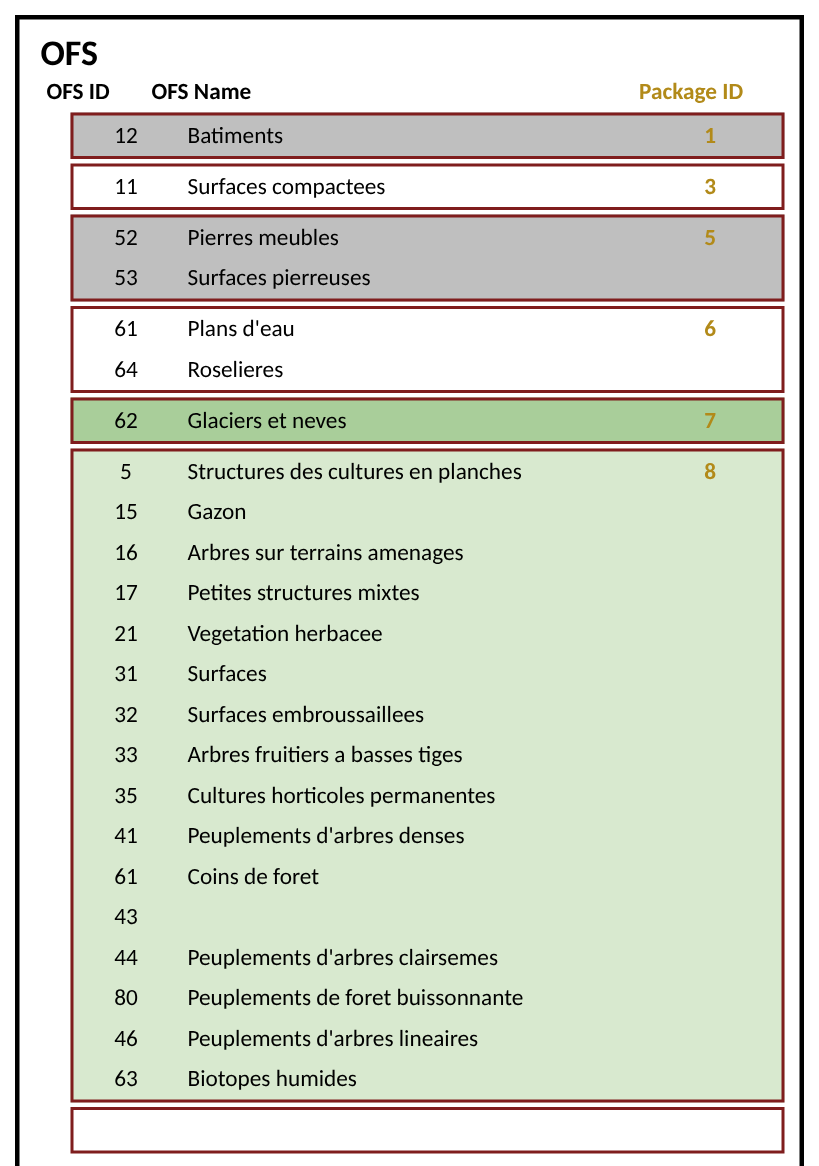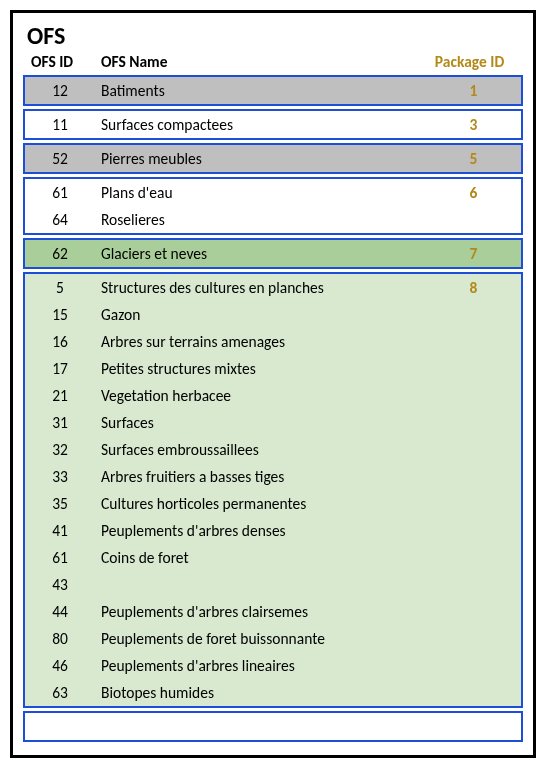"Package ID" .h-pkg { text-align: center -> left }
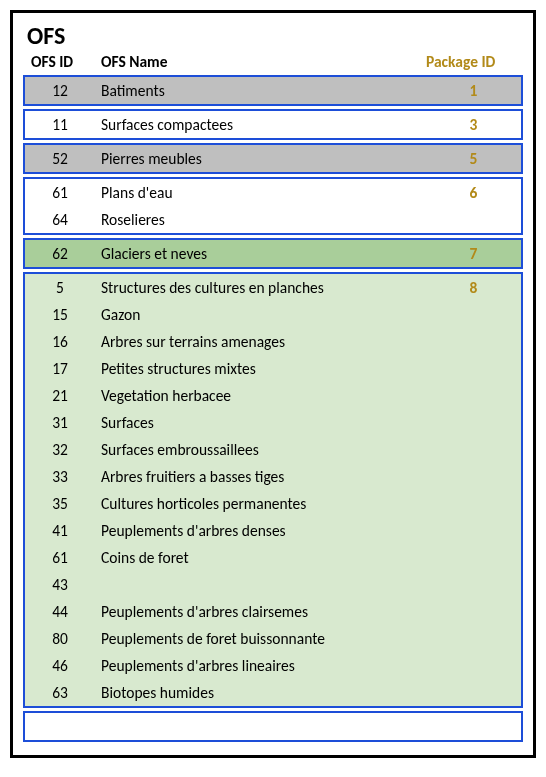"12" .group { border: 2px solid #1d4ed8 -> 2px solid #7f1d1d; margin-left: none -> 24px }
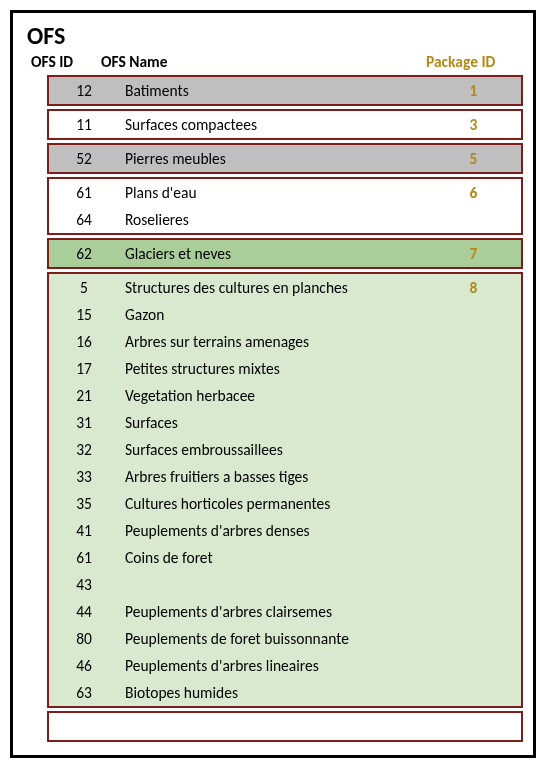"53" div.row { html: none -> <div> <div>53</div> <div>Surfaces pierreuses</div> <div></div> </div> }
